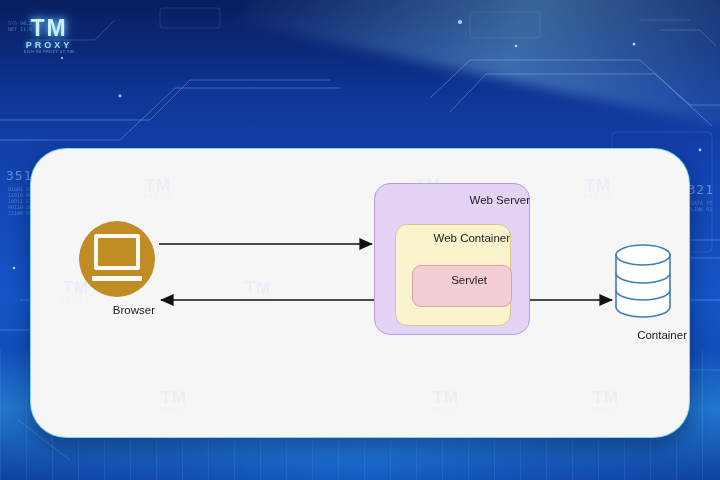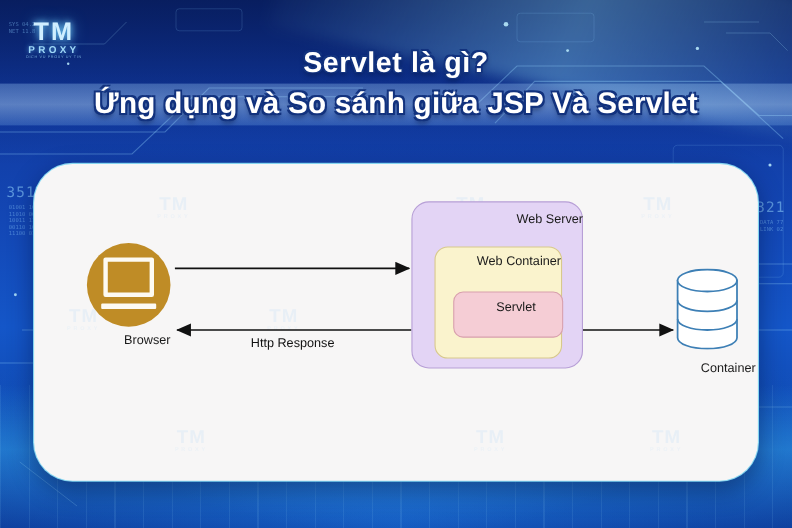"Servlet là gì?" div { html: <div> <div>Servlet là gì?</div> <div> <div>Ứng dụng và So sánh giữa JSP Và Servlet</div> </div> </div> -> none }
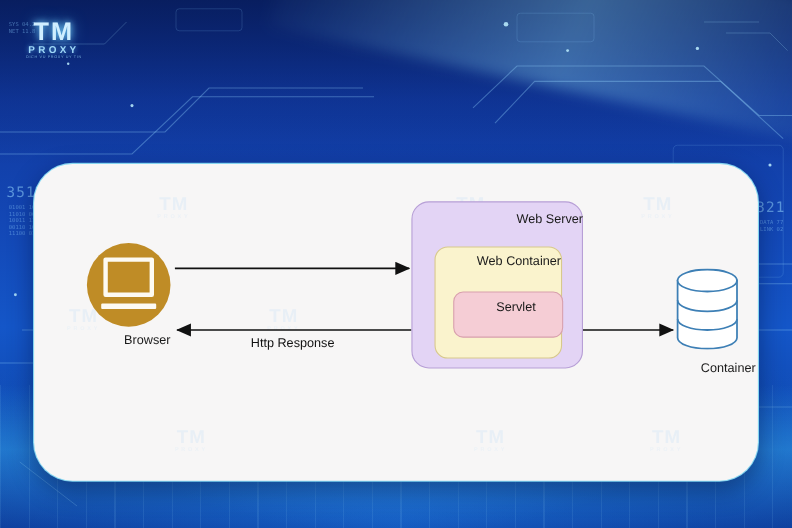"Http Response" div.arrow-label { html: <div>Http Response</div> -> none }
